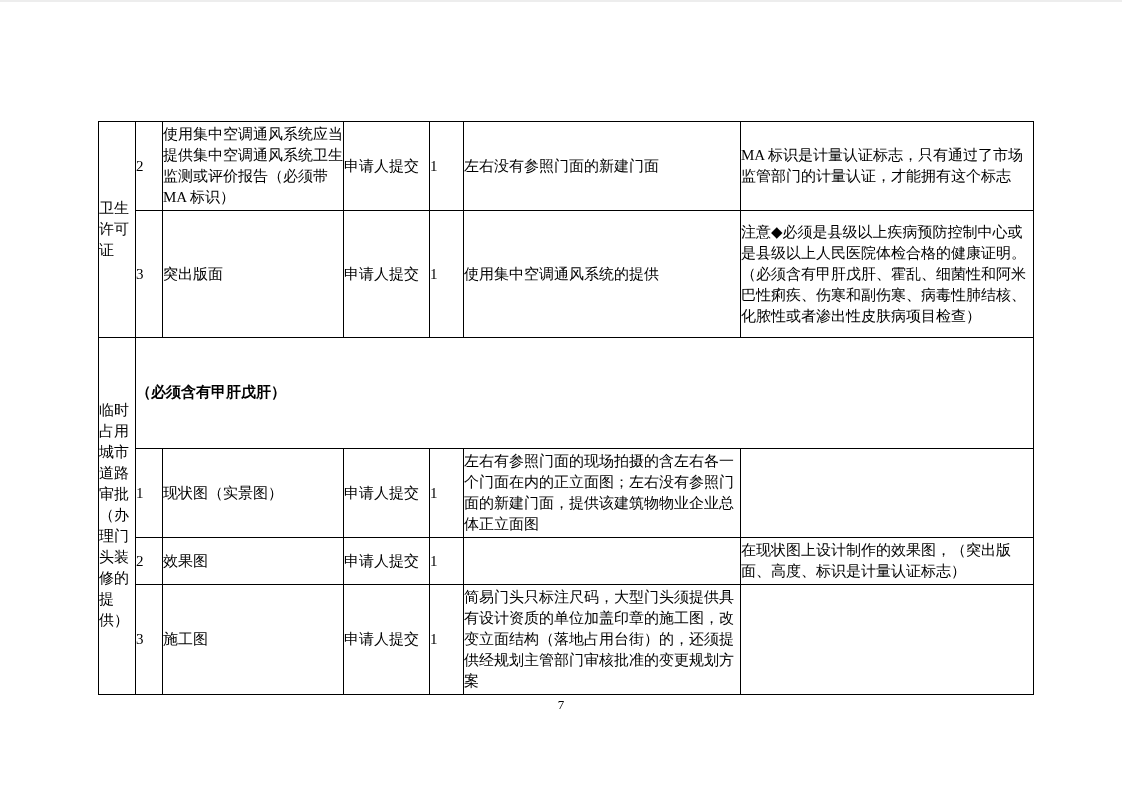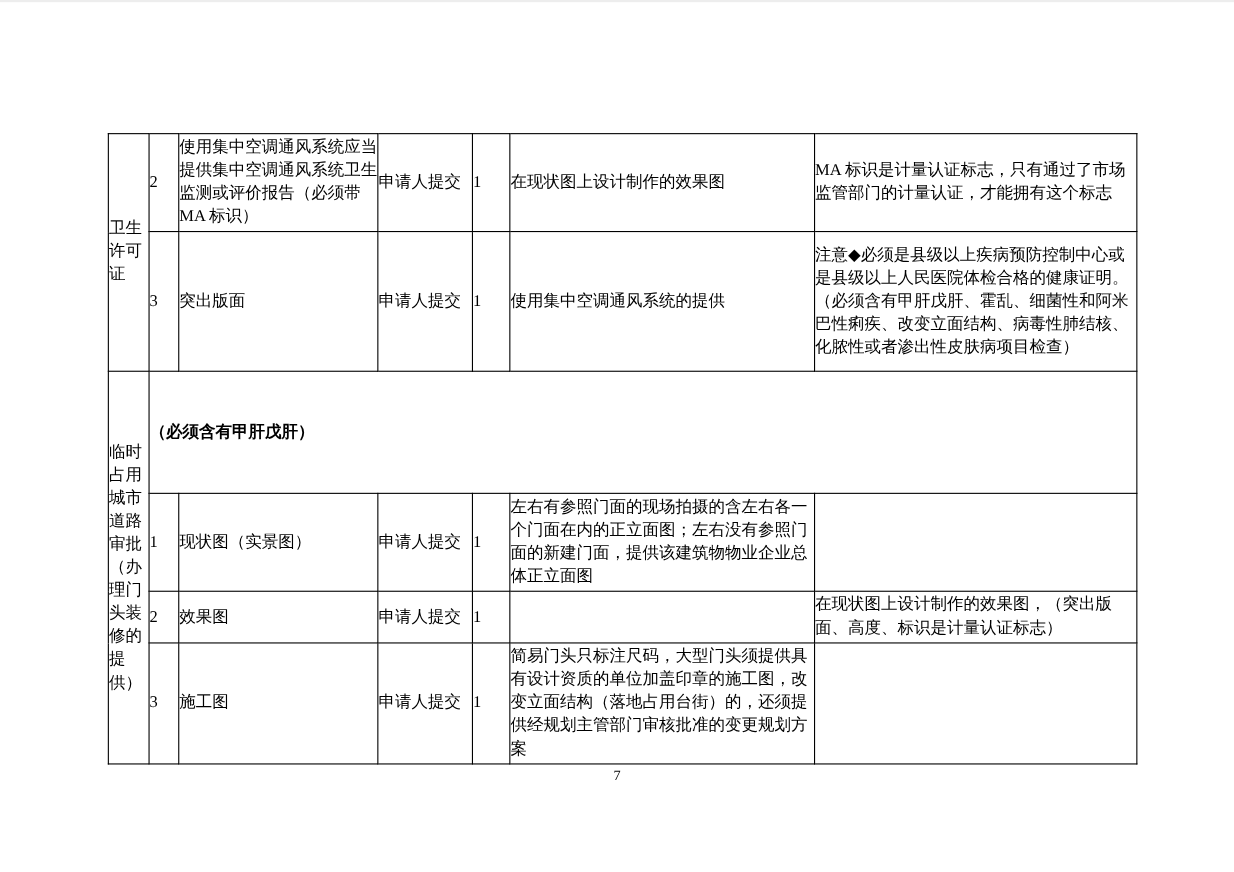"在现状图上设计制作的效果图" td { text: 在现状图上设计制作的效果图 -> 左右没有参照门面的新建门面 }
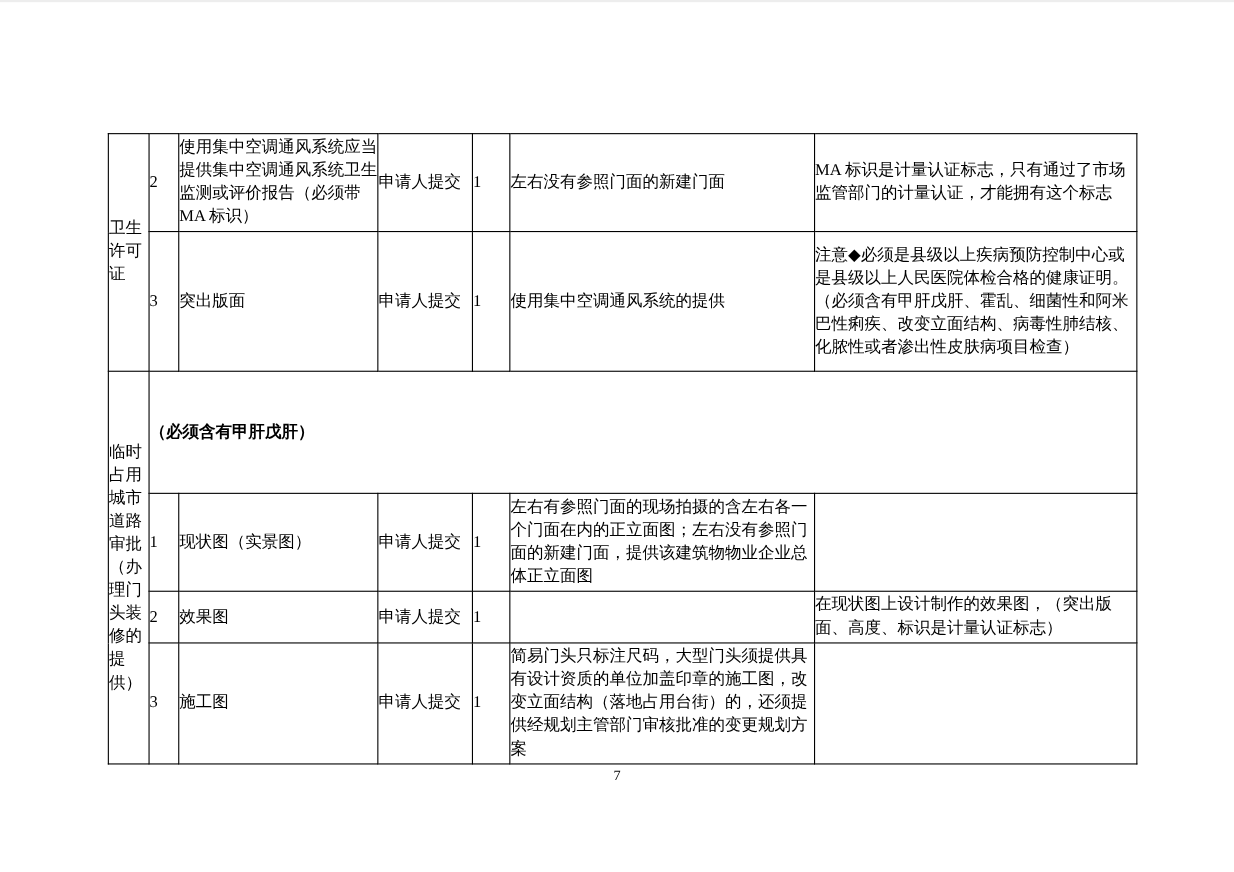"注意◆必须是县级以上疾病预防控制中心或是县级以上人民医院体检合格的健康证明。（必" td { text: 改变立面结构 -> 伤寒和副伤寒 }
